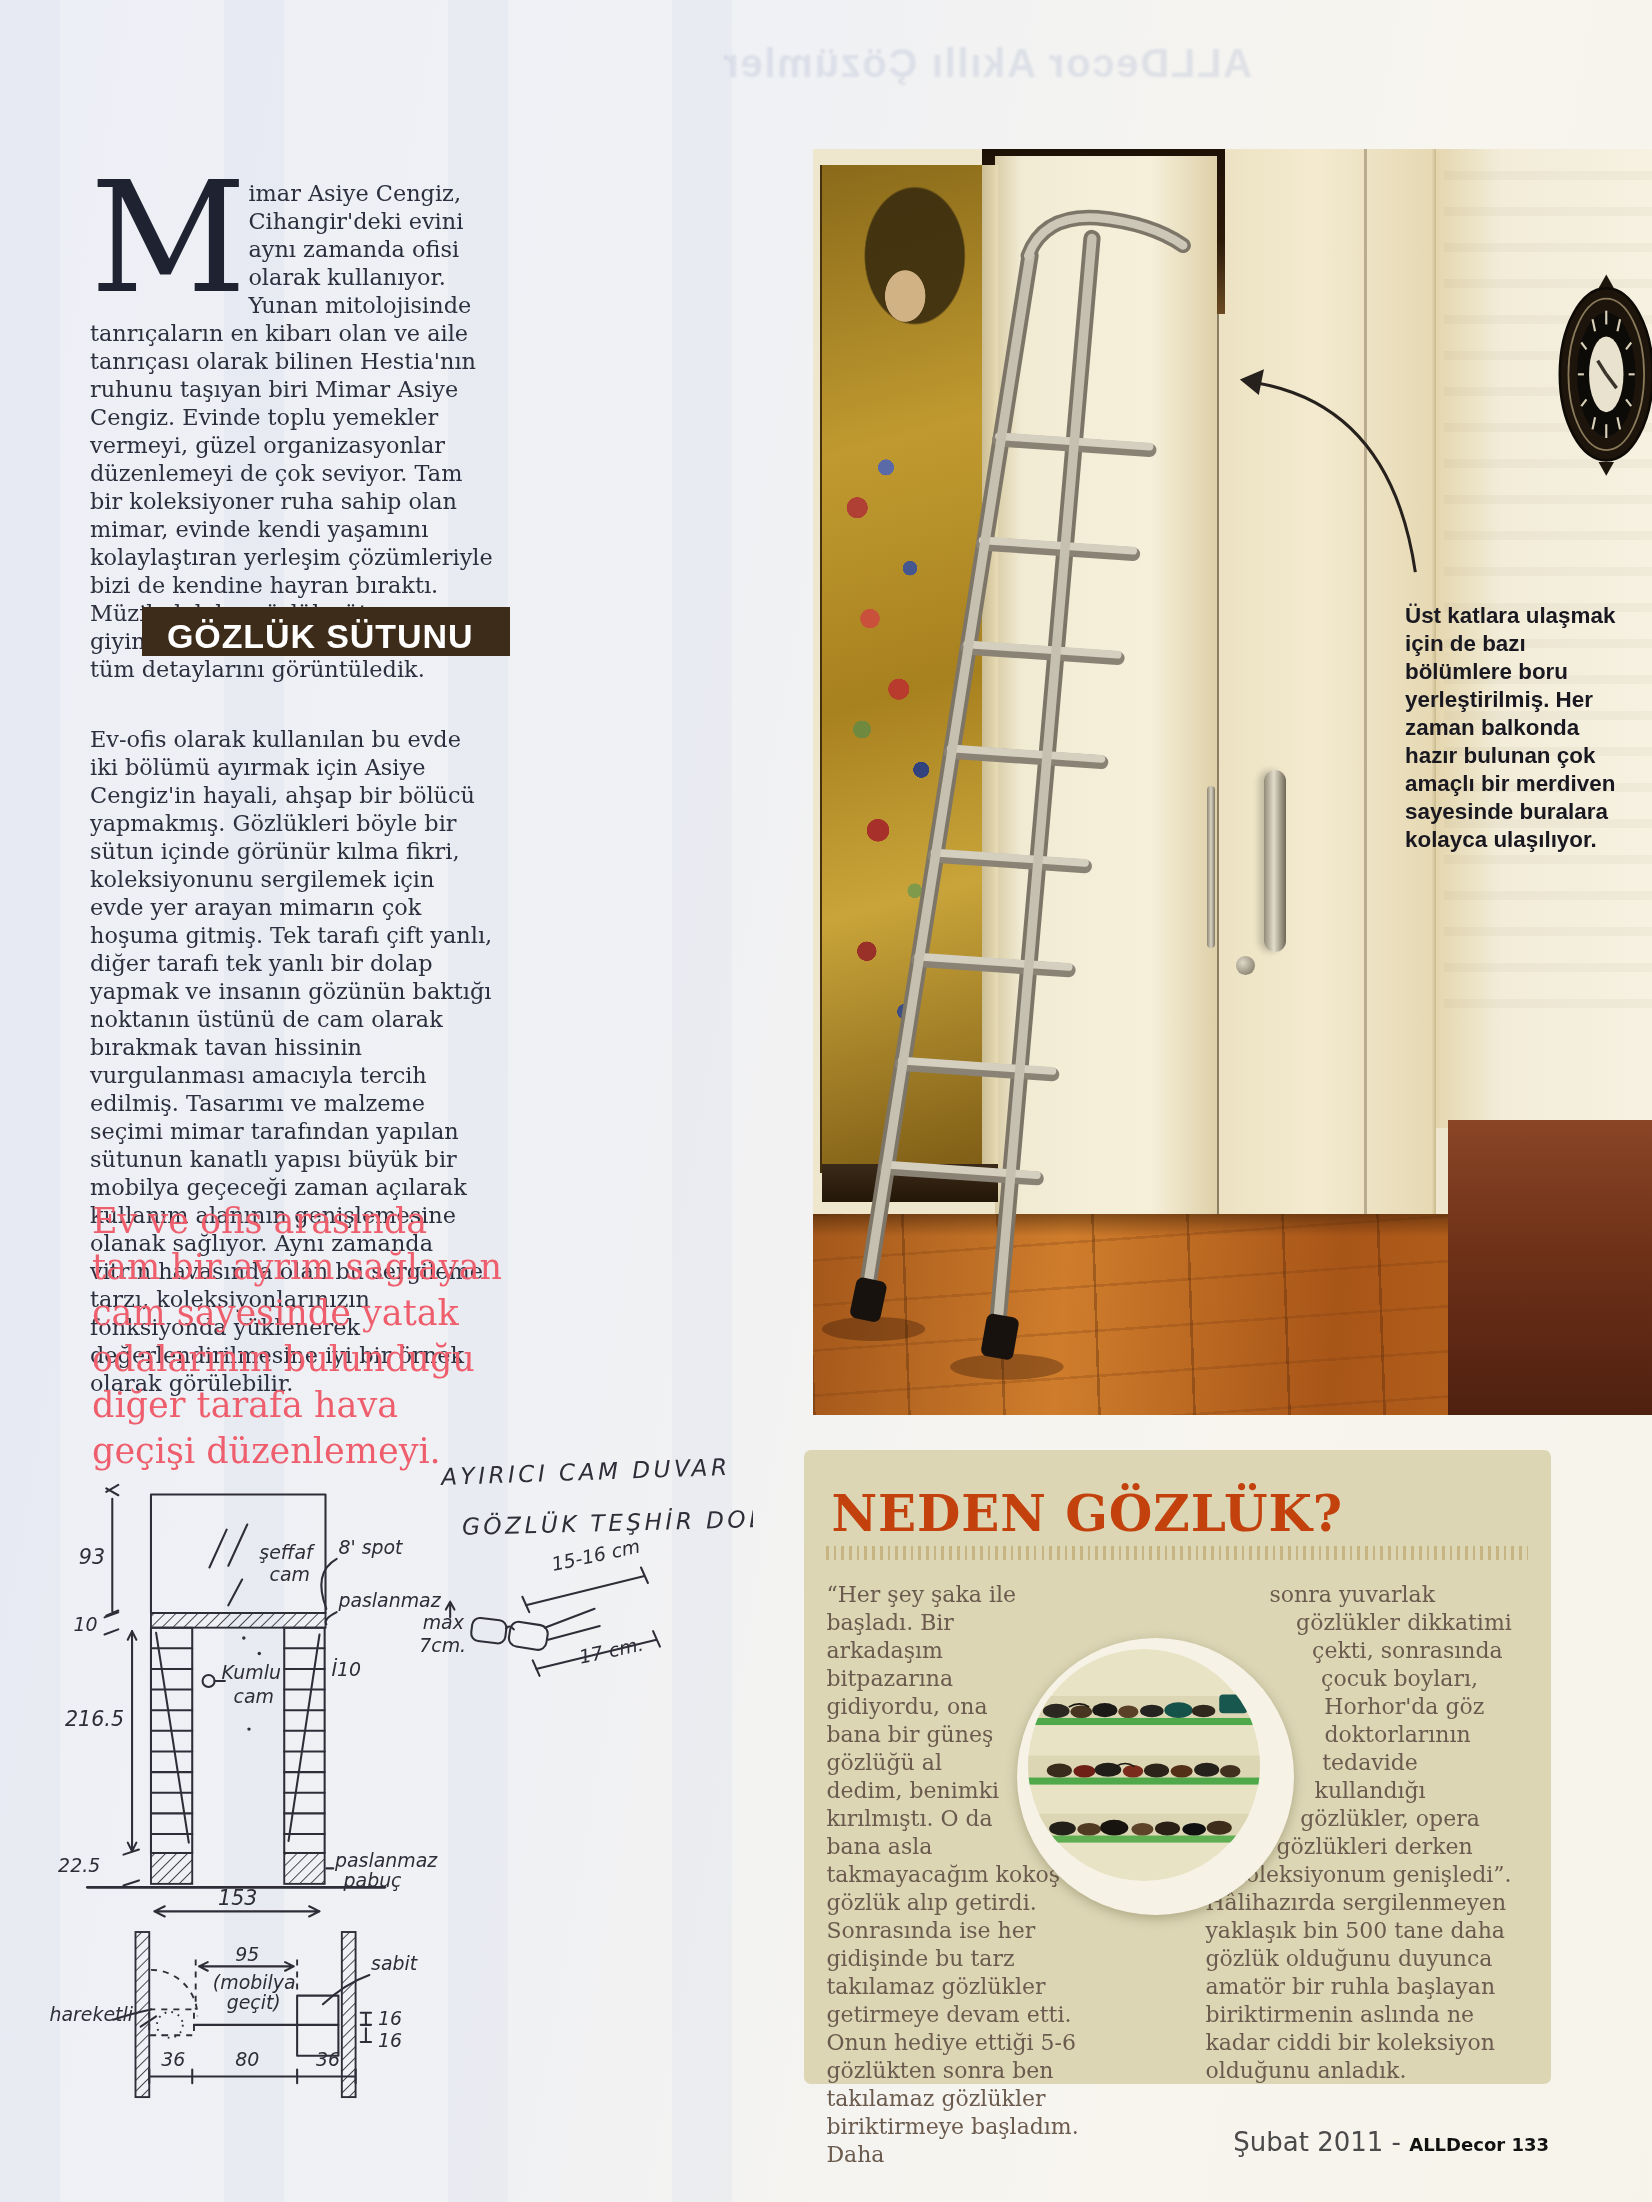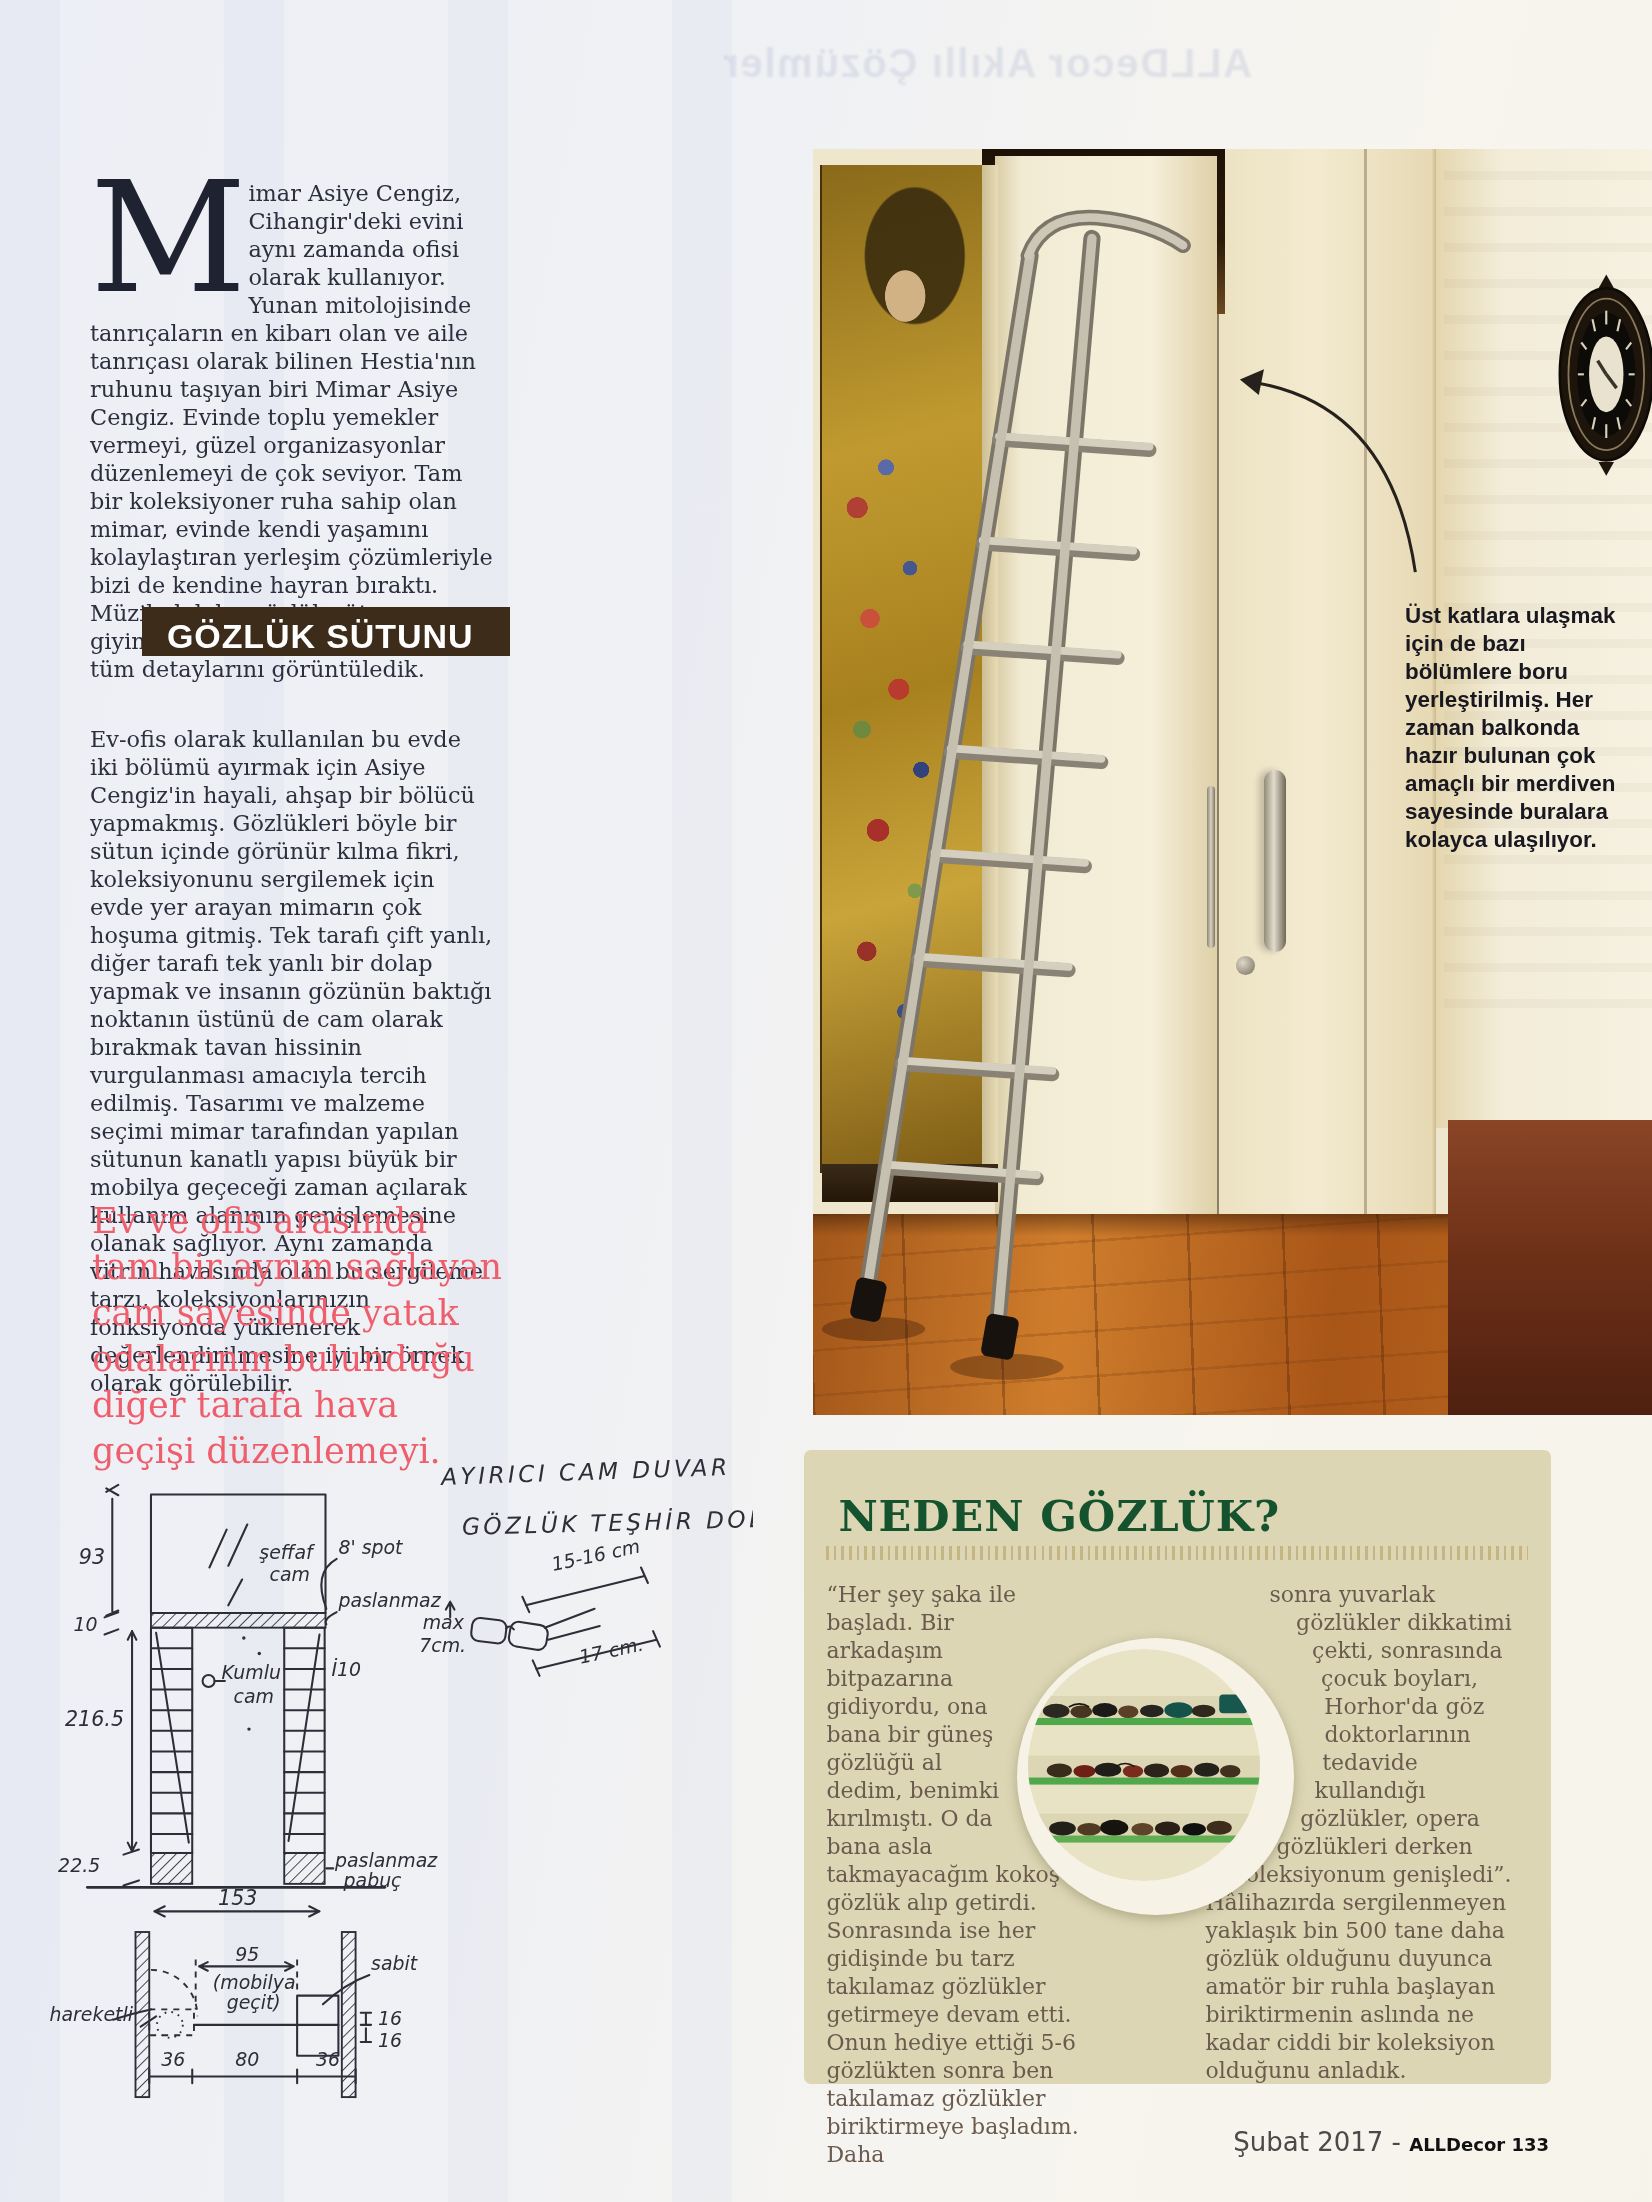"NEDEN GÖZLÜK?" .gb-heading { color: #14532d -> #c2410c; font-size: 43px -> 50px; margin: 12px -> 5px }
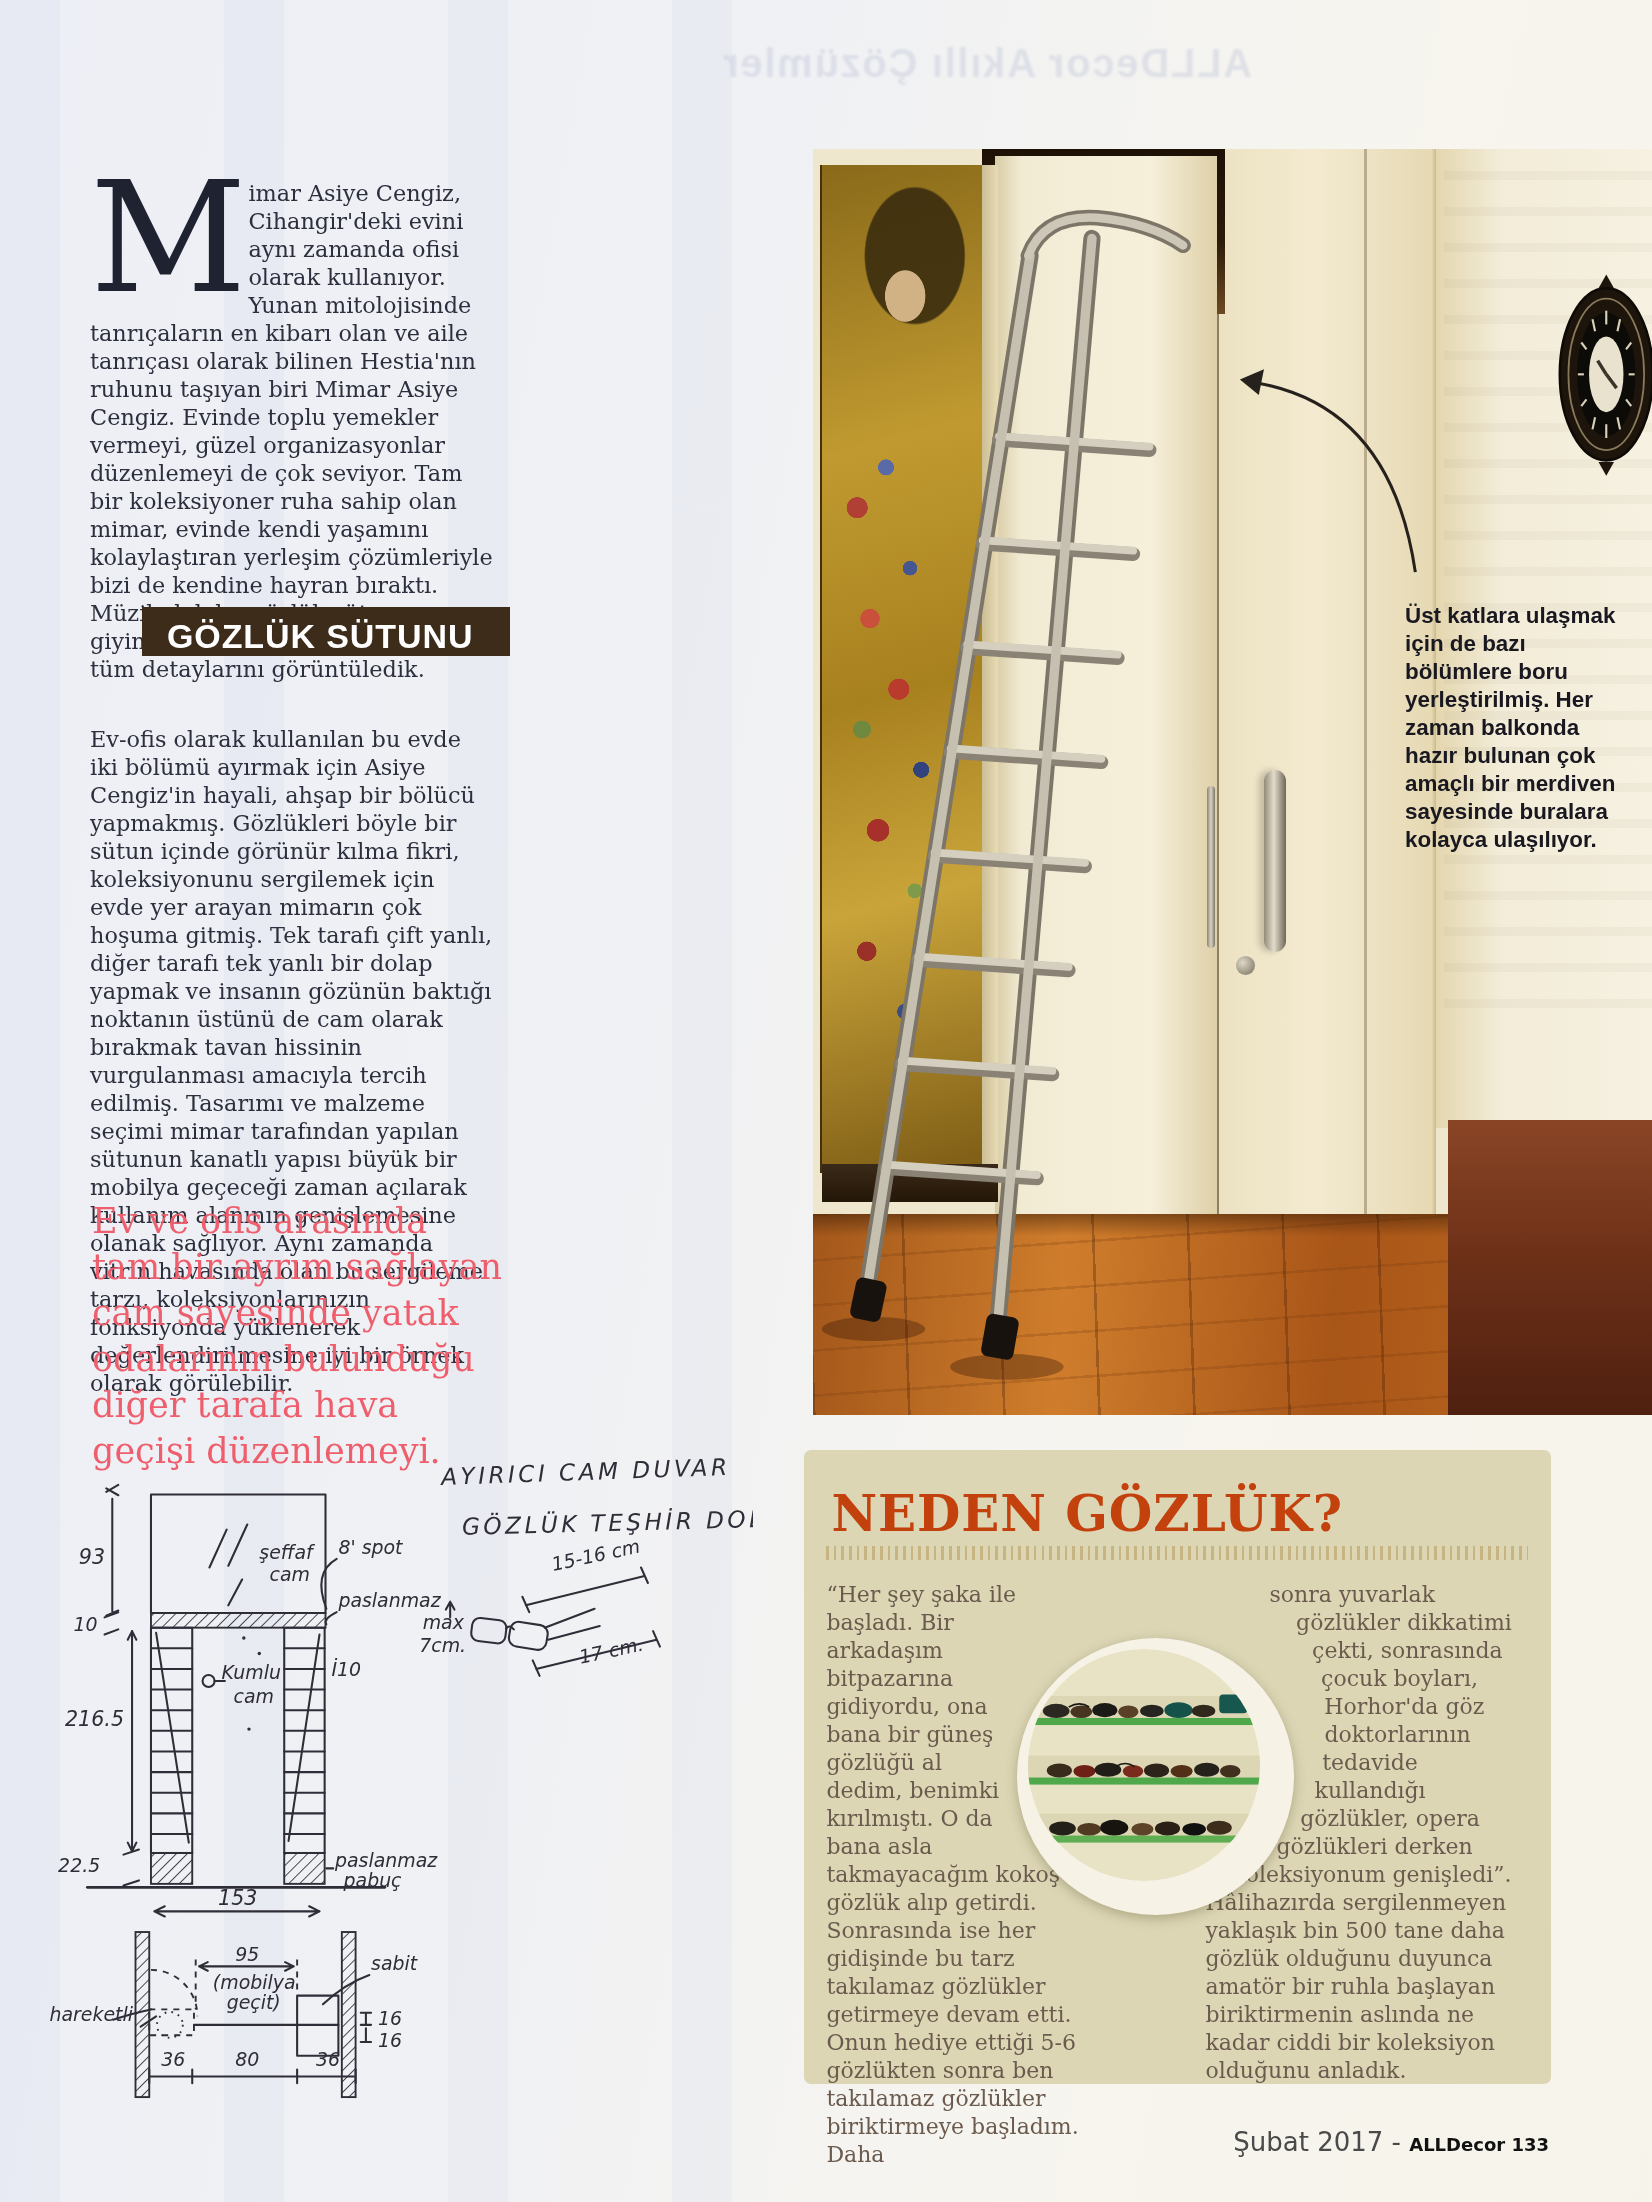"Şubat 2017 -" span { text: 2017 -> 2011 }
